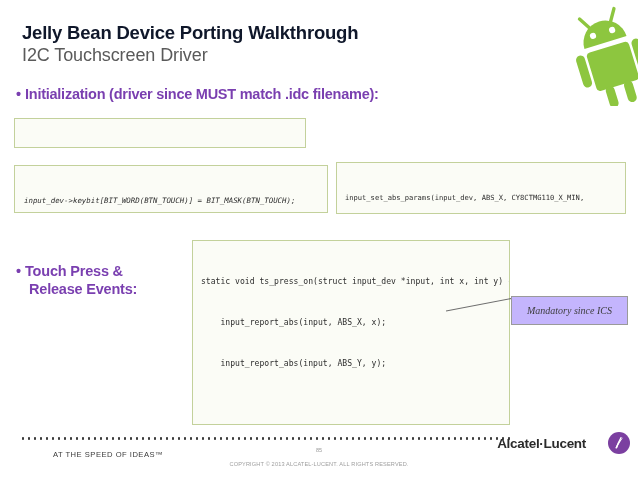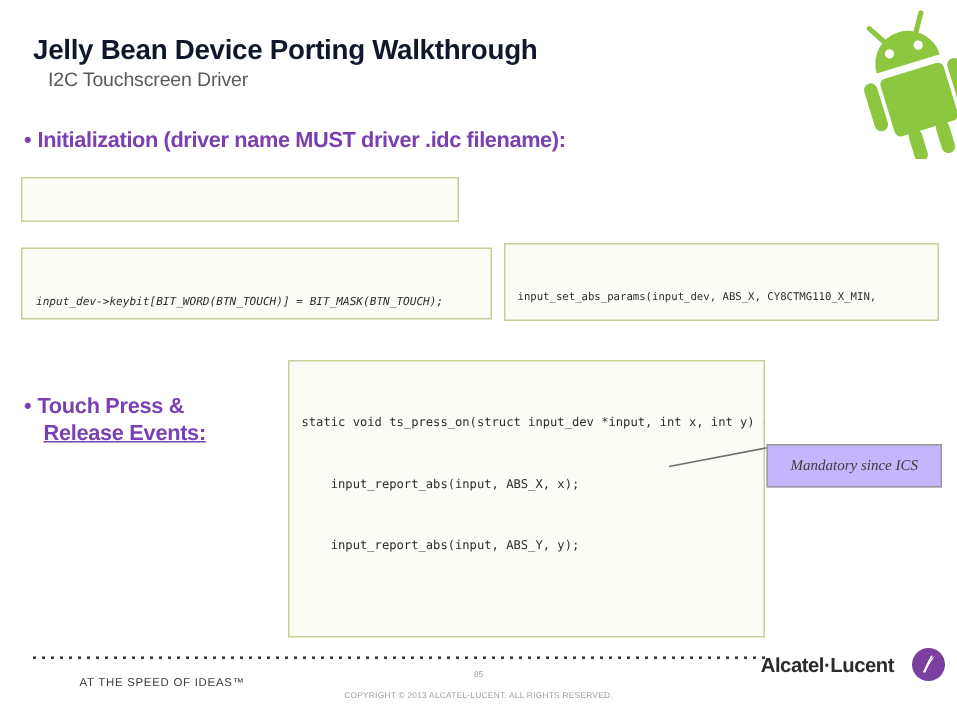"I2C Touchscreen Driver" .slide-subtitle { font-size: 13px -> 18px; left: 32px -> 22px }
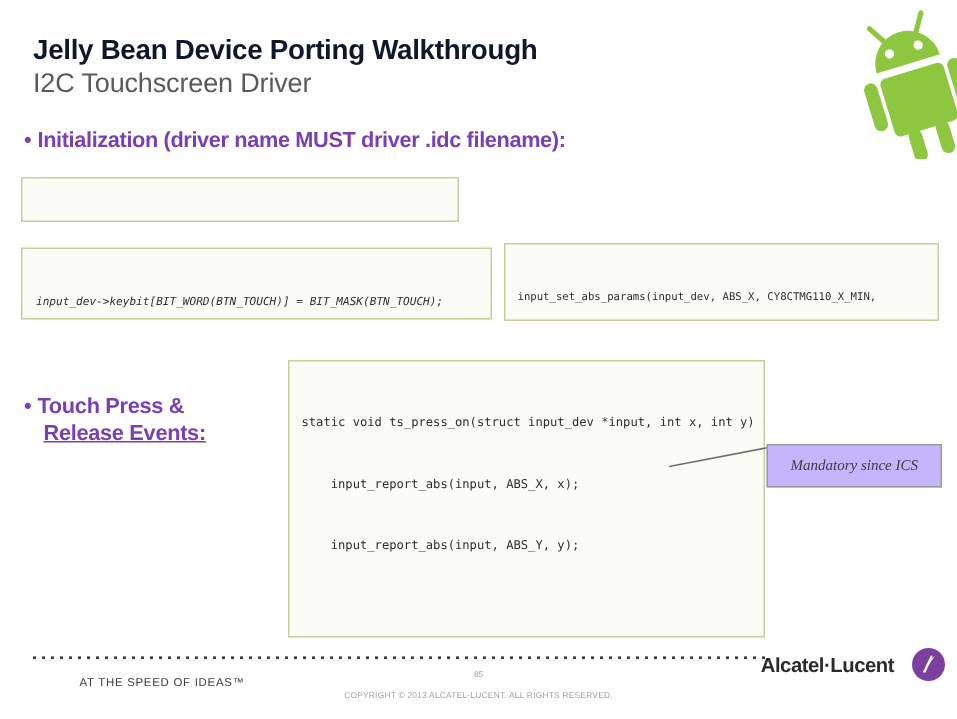"Initialization (driver name MUST driver" span { text: name MUST driver -> since MUST match }
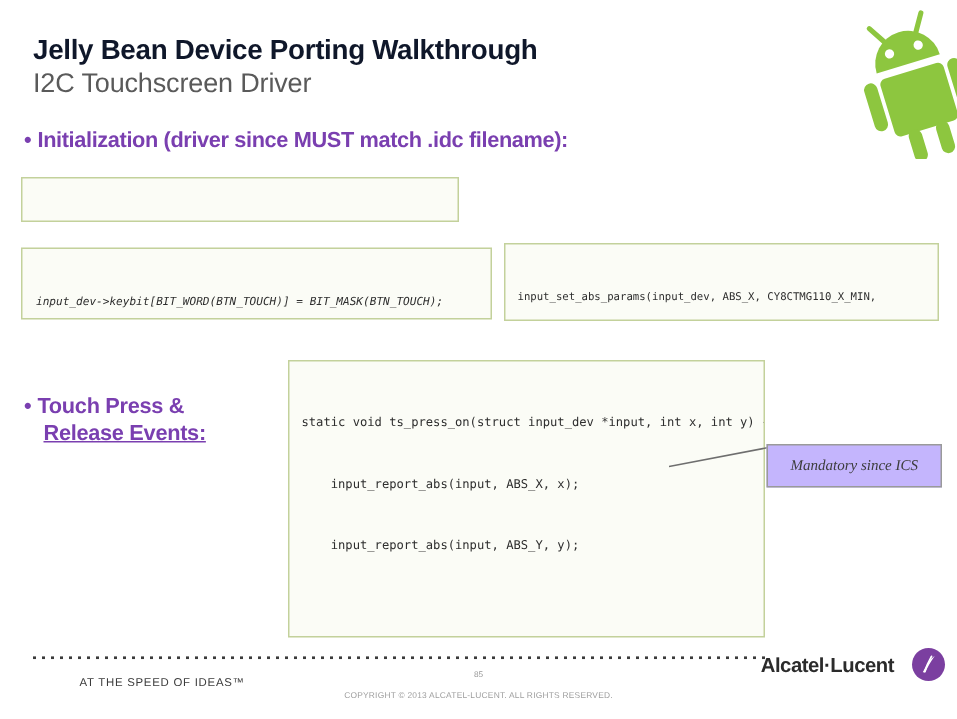"Release Events:" .bullet-touch .line2 { text-decoration: underline -> none }
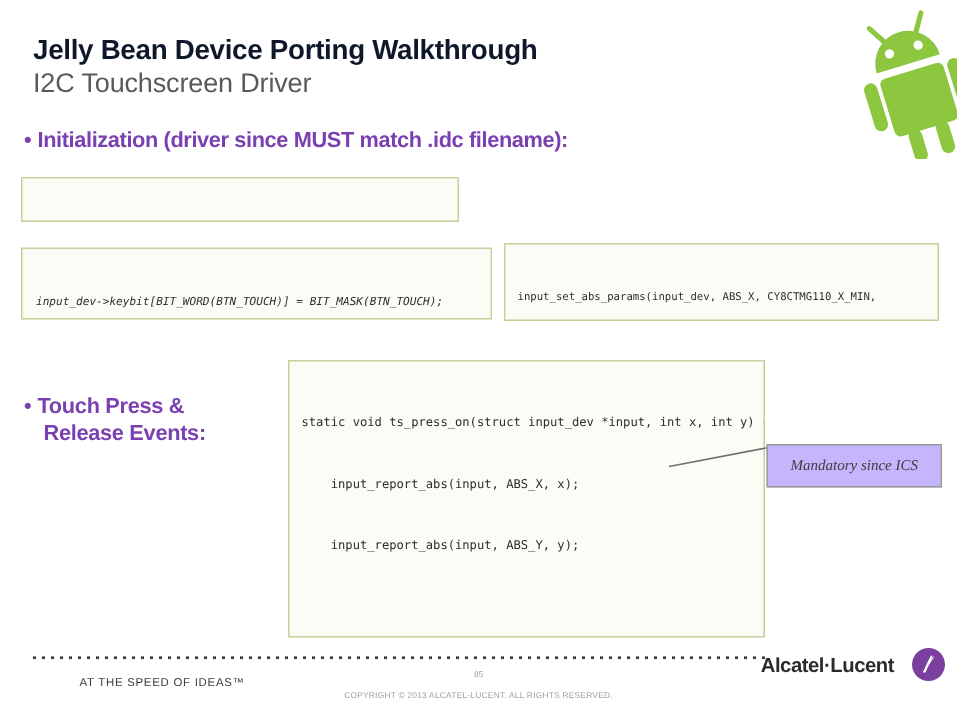"Alcatel·Lucent" .brand { gap: 12px -> 22px }
